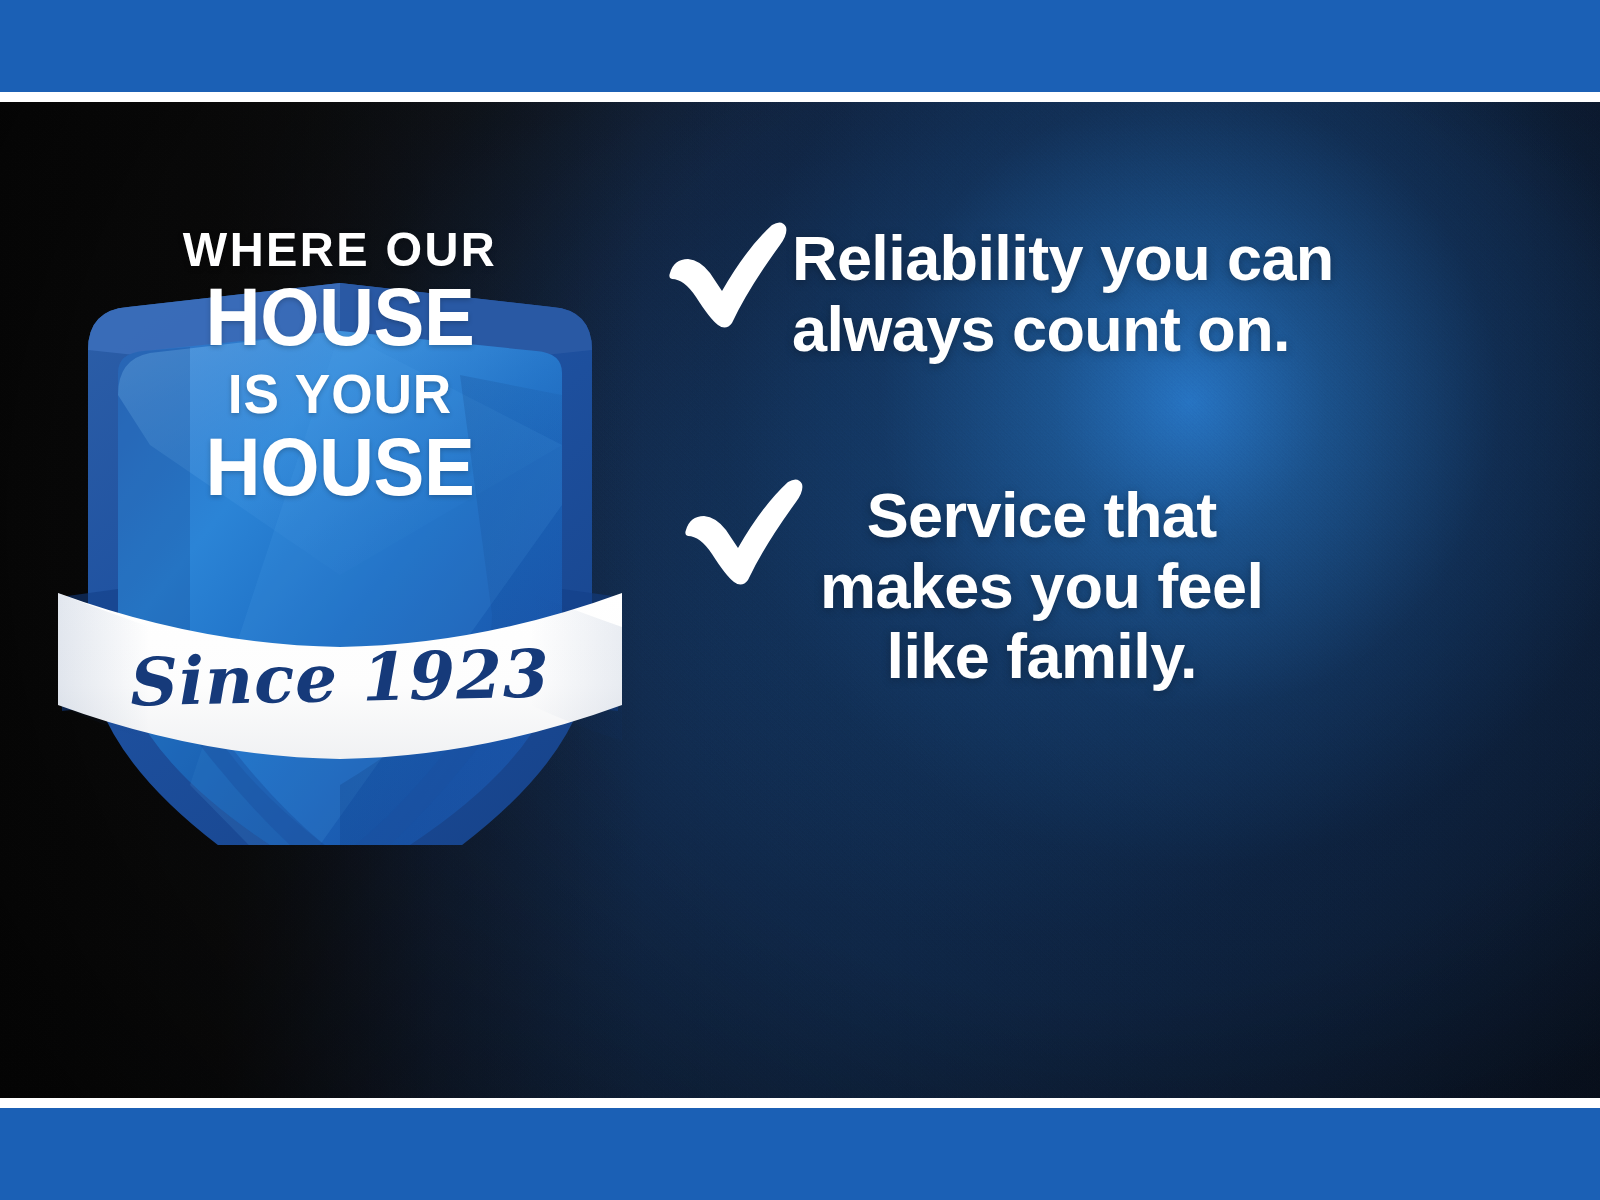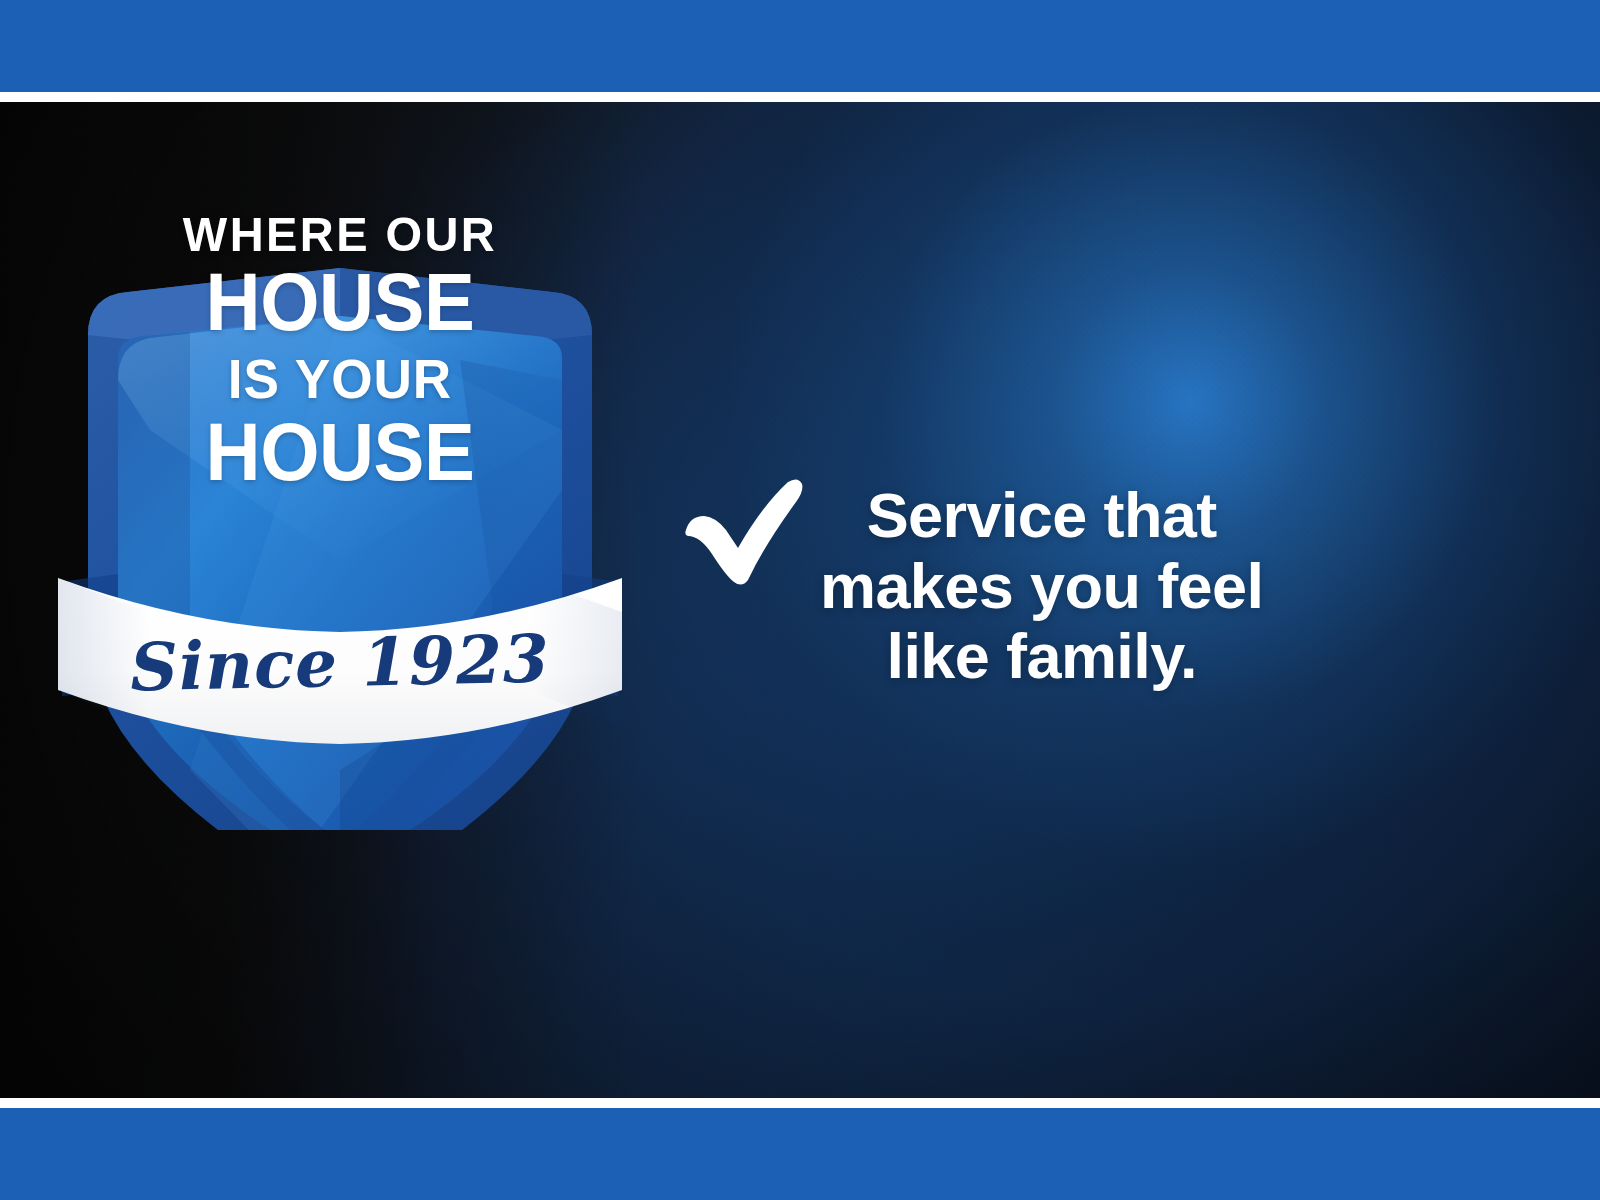"WHERE OUR" .badge { top: 130px -> 145px }
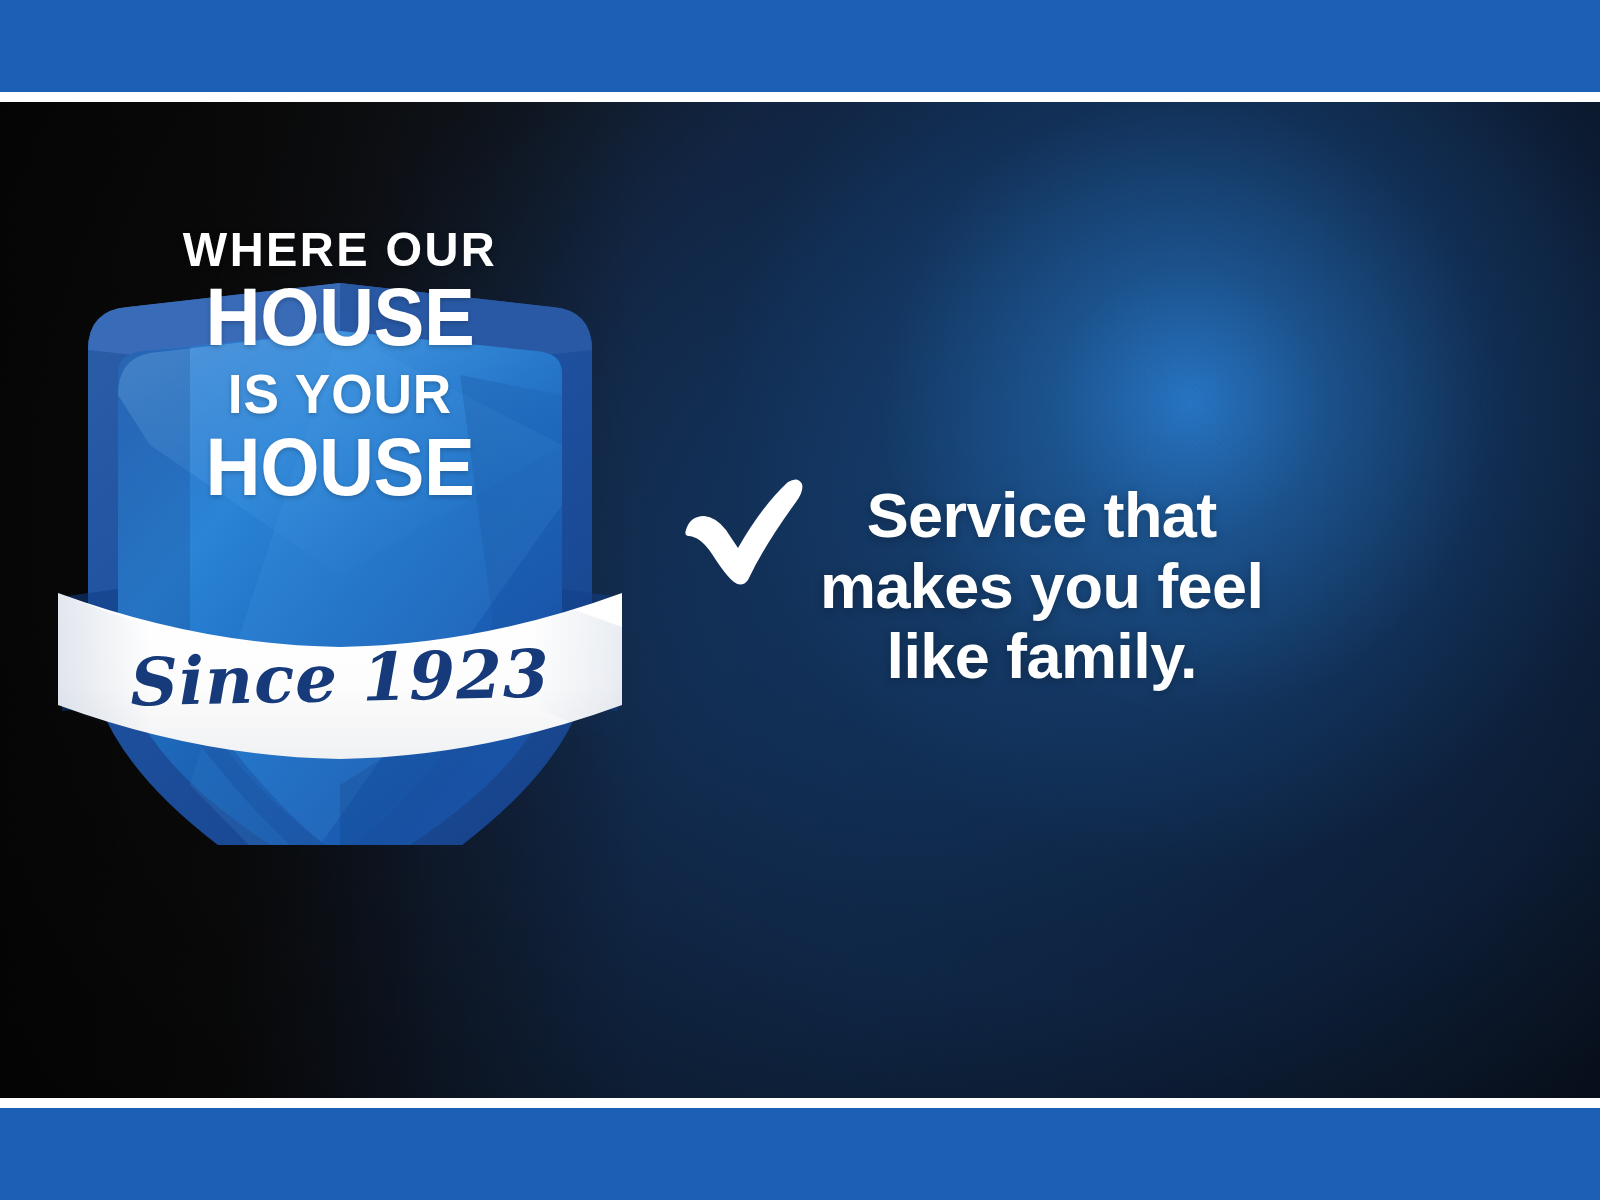"Reliability you can" div.bullet { html: none -> <div> <svg> <path></path> </svg> <div>Reliability you can always count on.</div> </div> }
